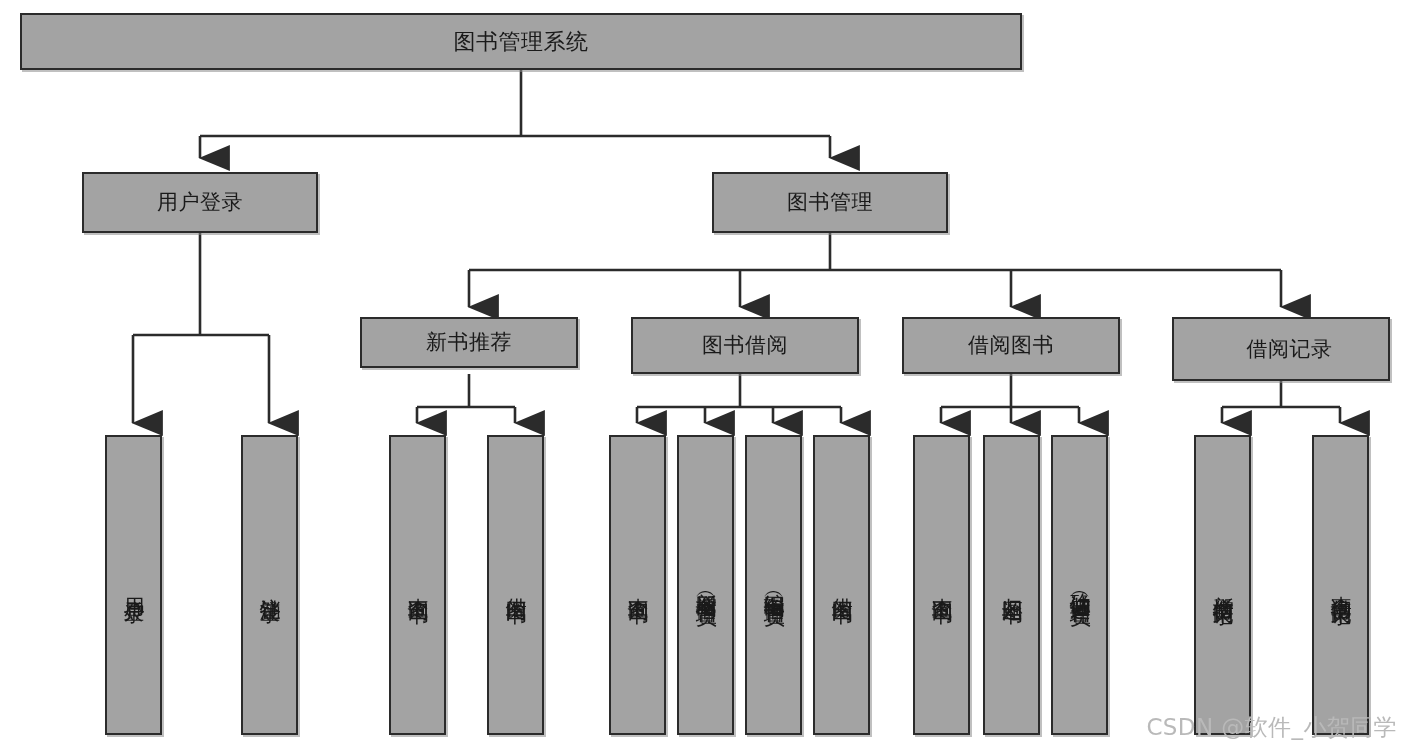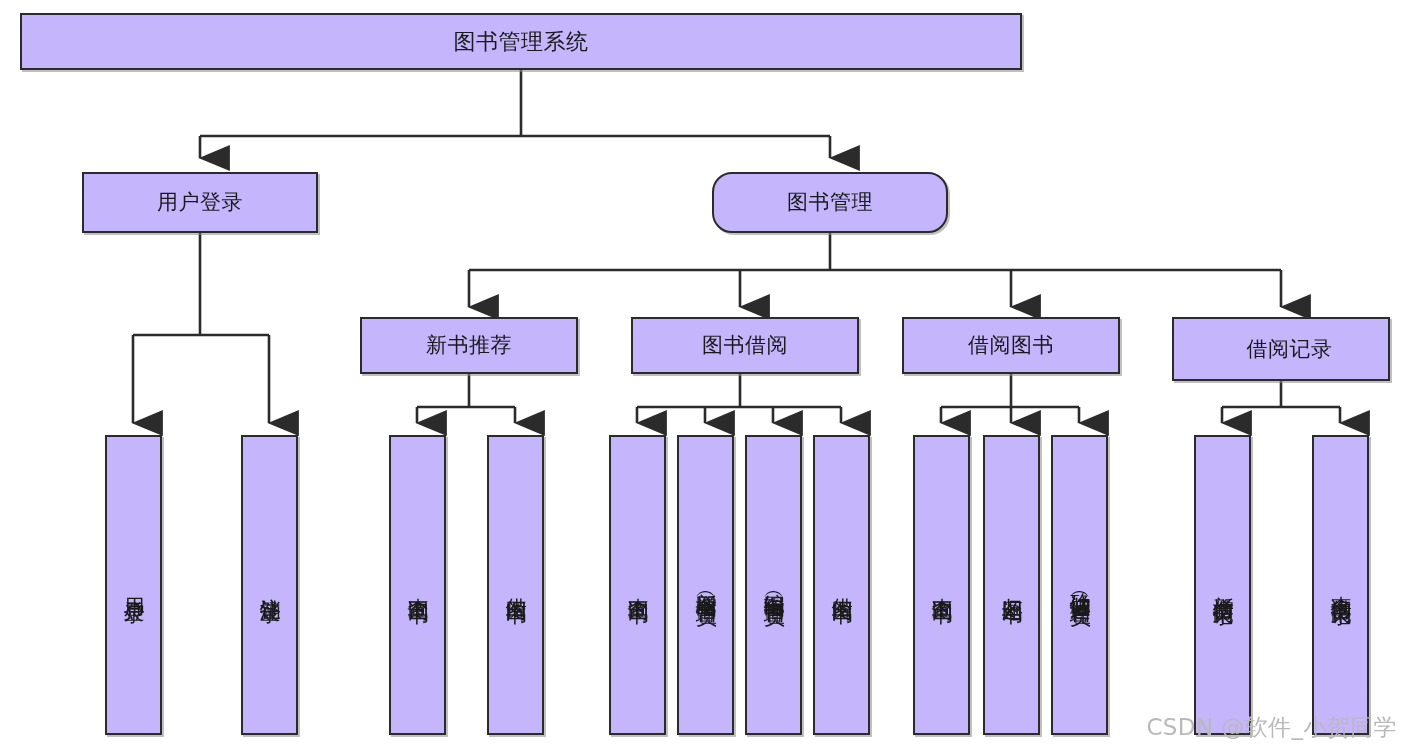"图书管理系统" .node { background: #c4b5fd -> #a3a3a3 }
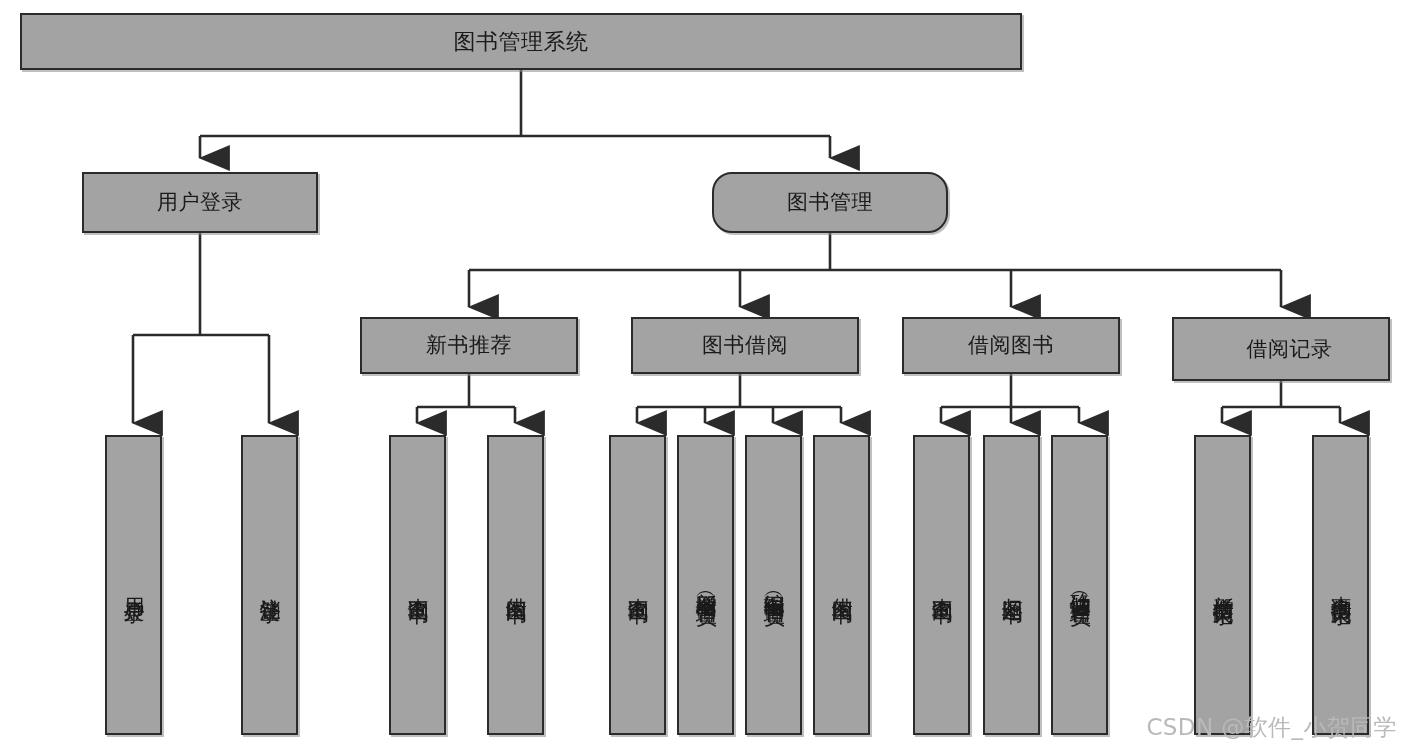"图书管理" div.node { border-radius: 20px -> none }
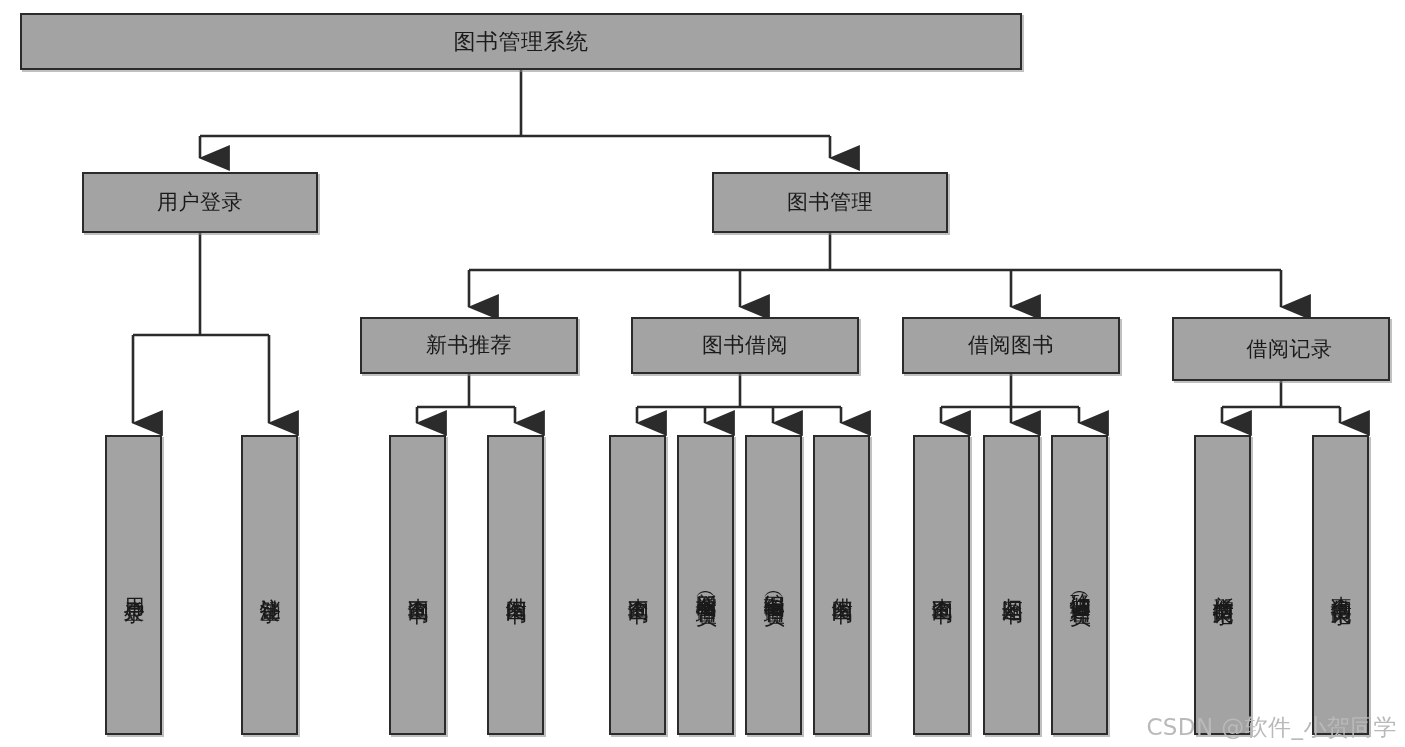"新书推荐" div.node { height: 57px -> 51px }
